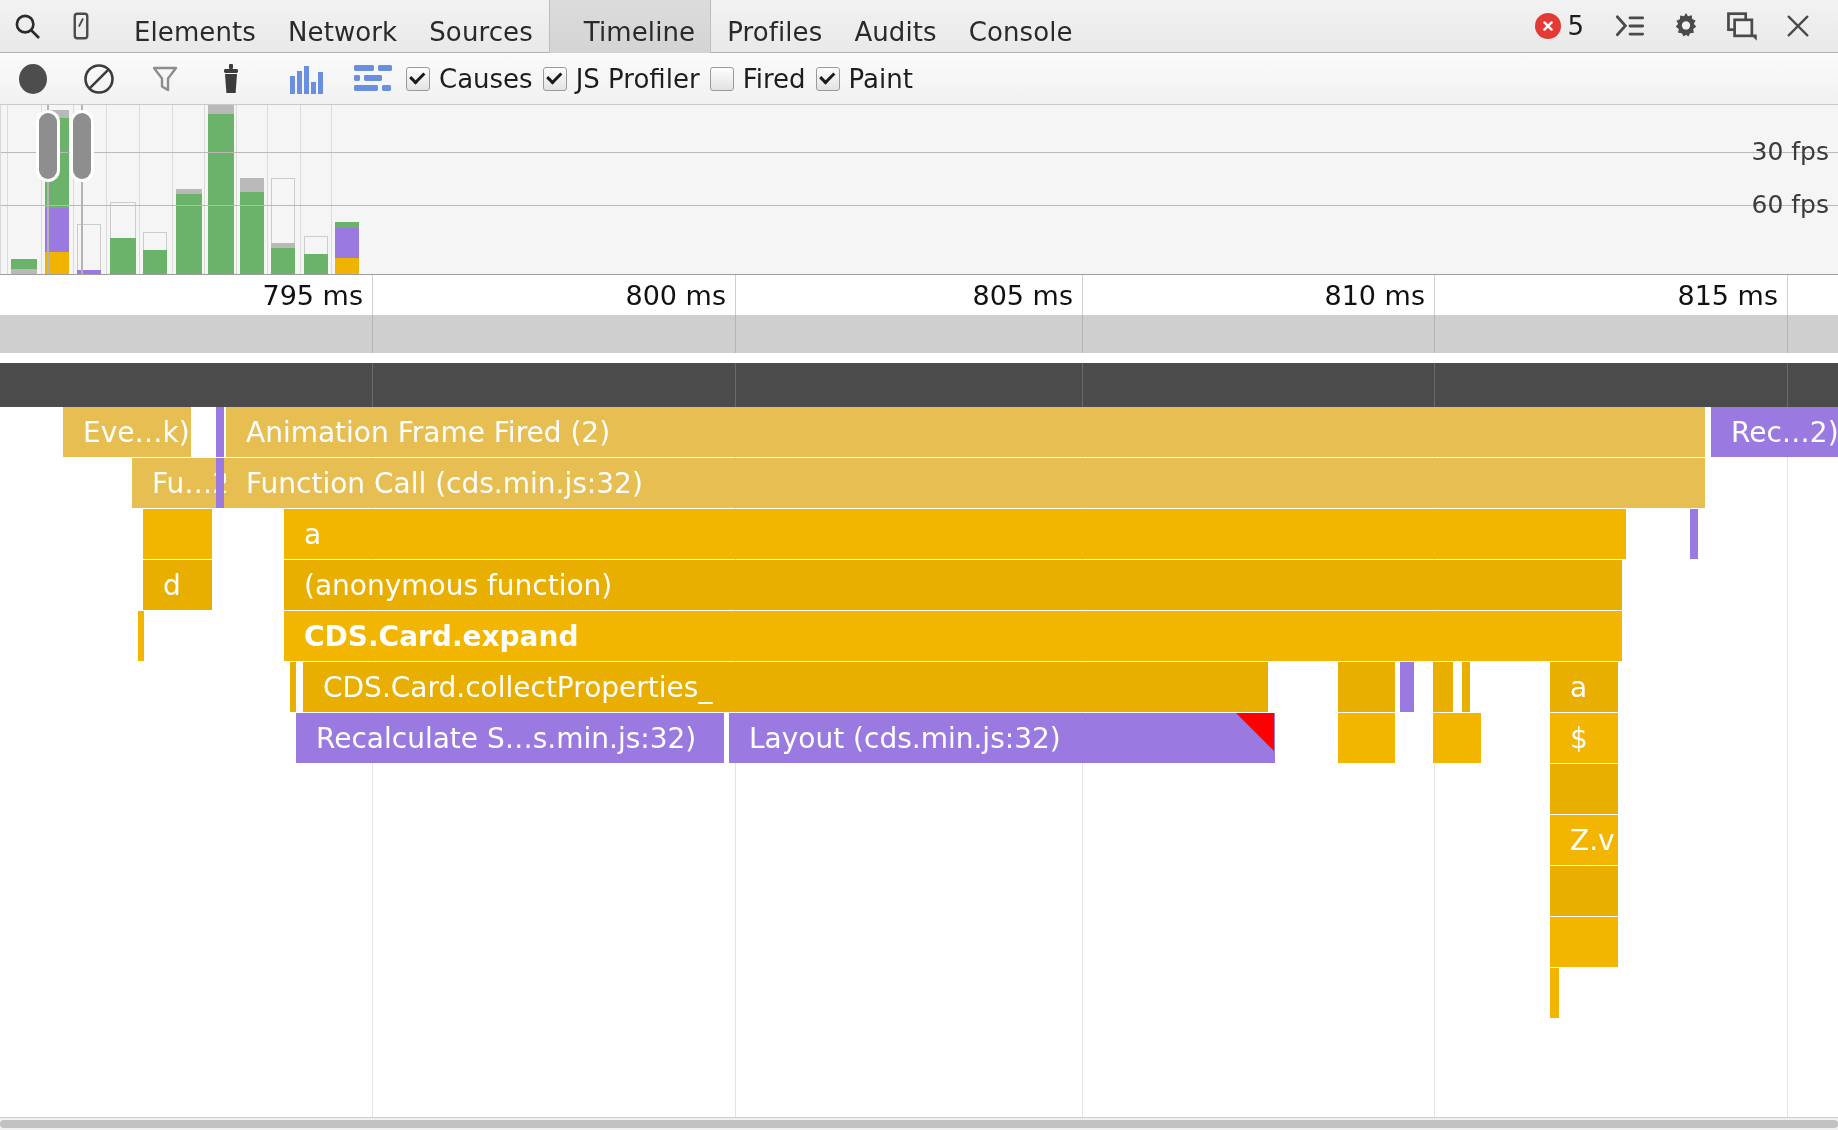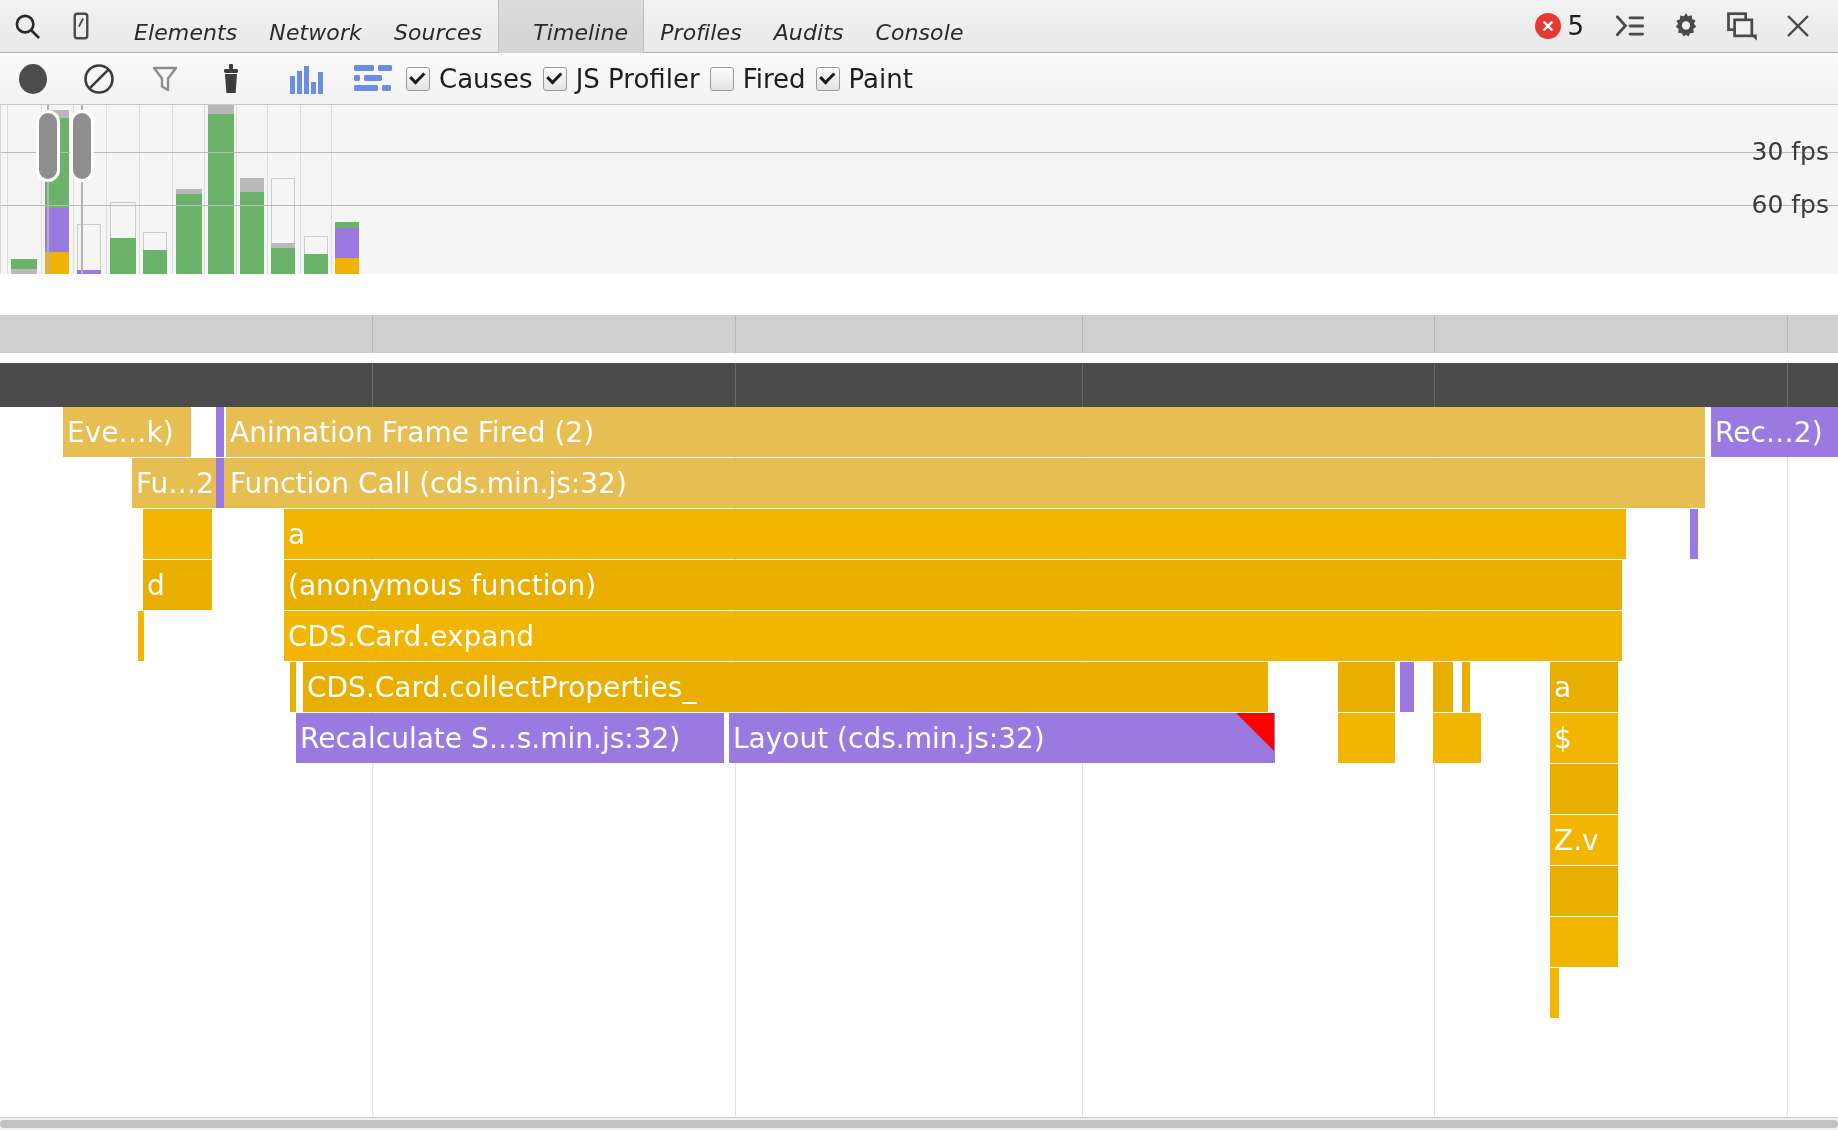"Elements" .tab { font-size: 22px -> 26px; font-style: italic -> none }
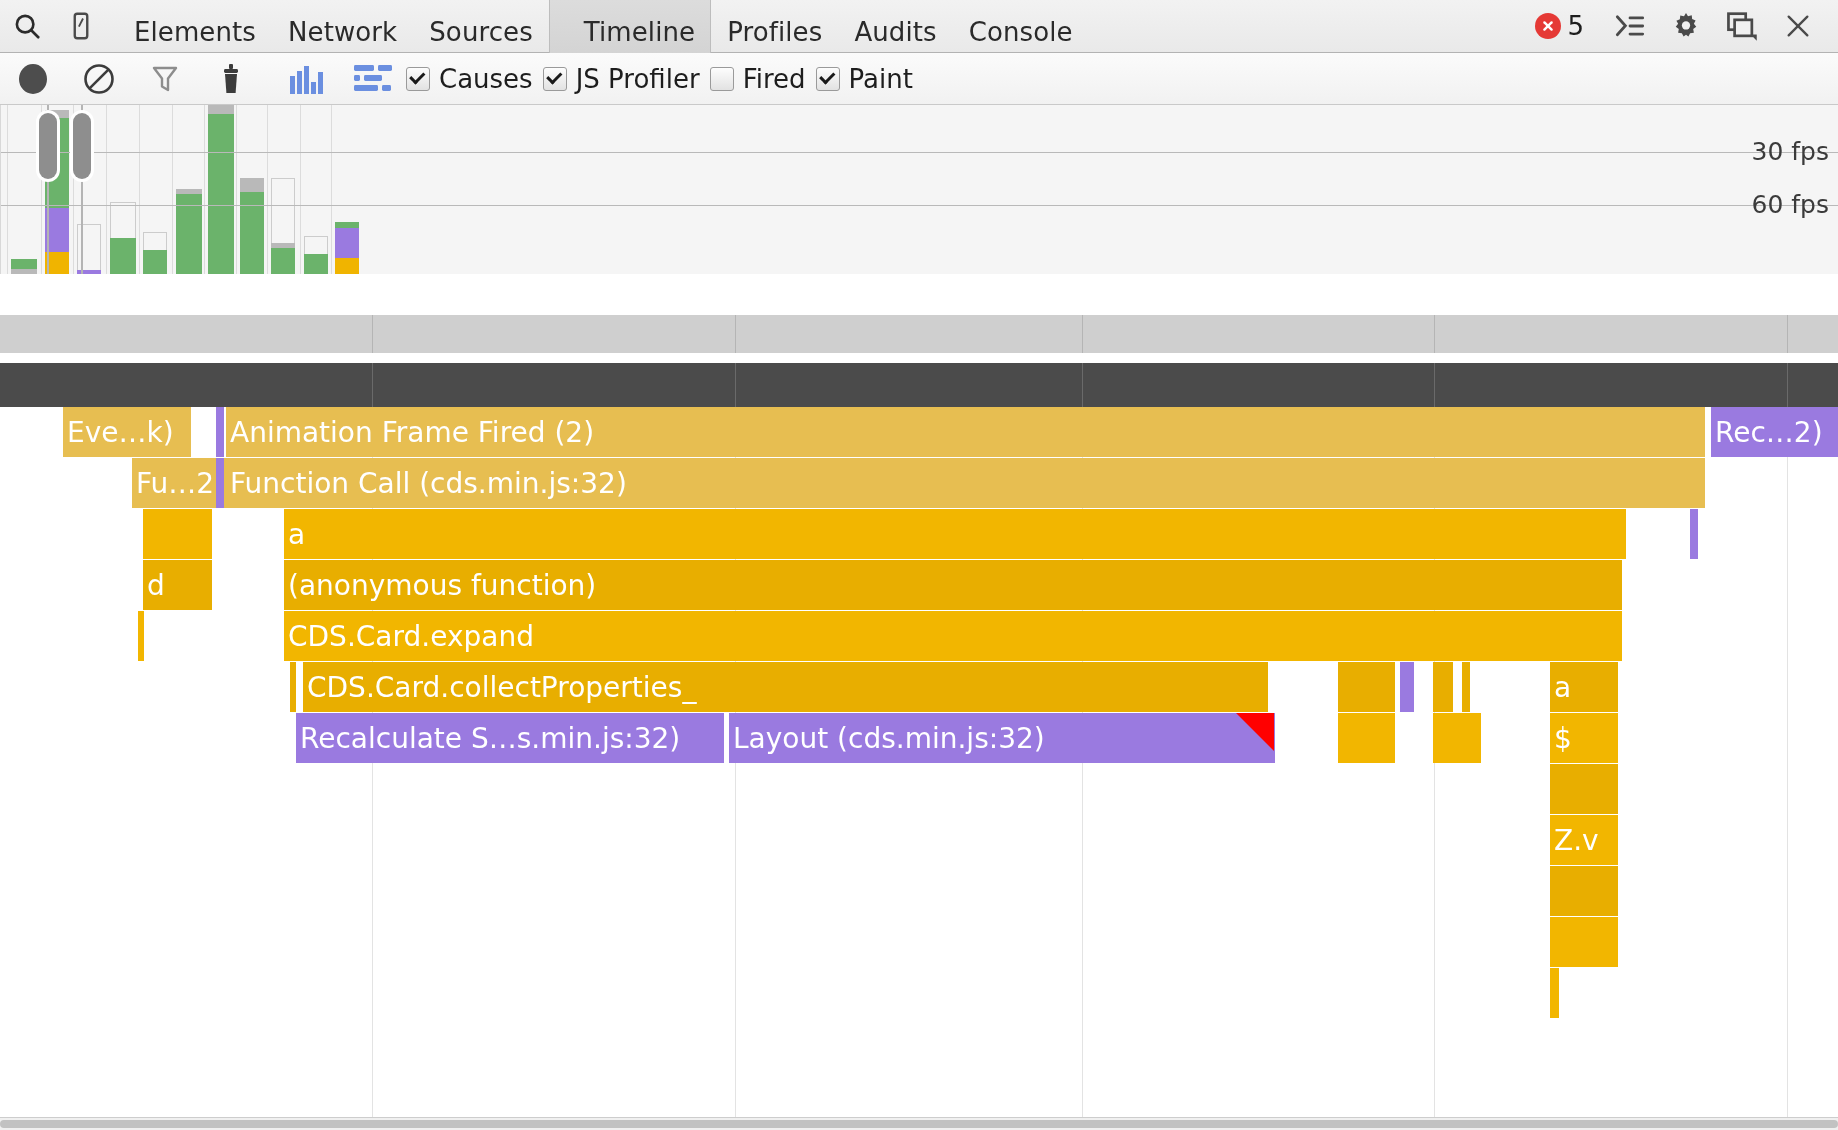"795 ms" div { html: none -> <div> <div></div> <div>795 ms</div> <div></div> <div>800 ms</div> <div></div> <div>805 ms</div> <div></div> <div>810 ms</div> <div></div> <div>815 ms</div> </div> }
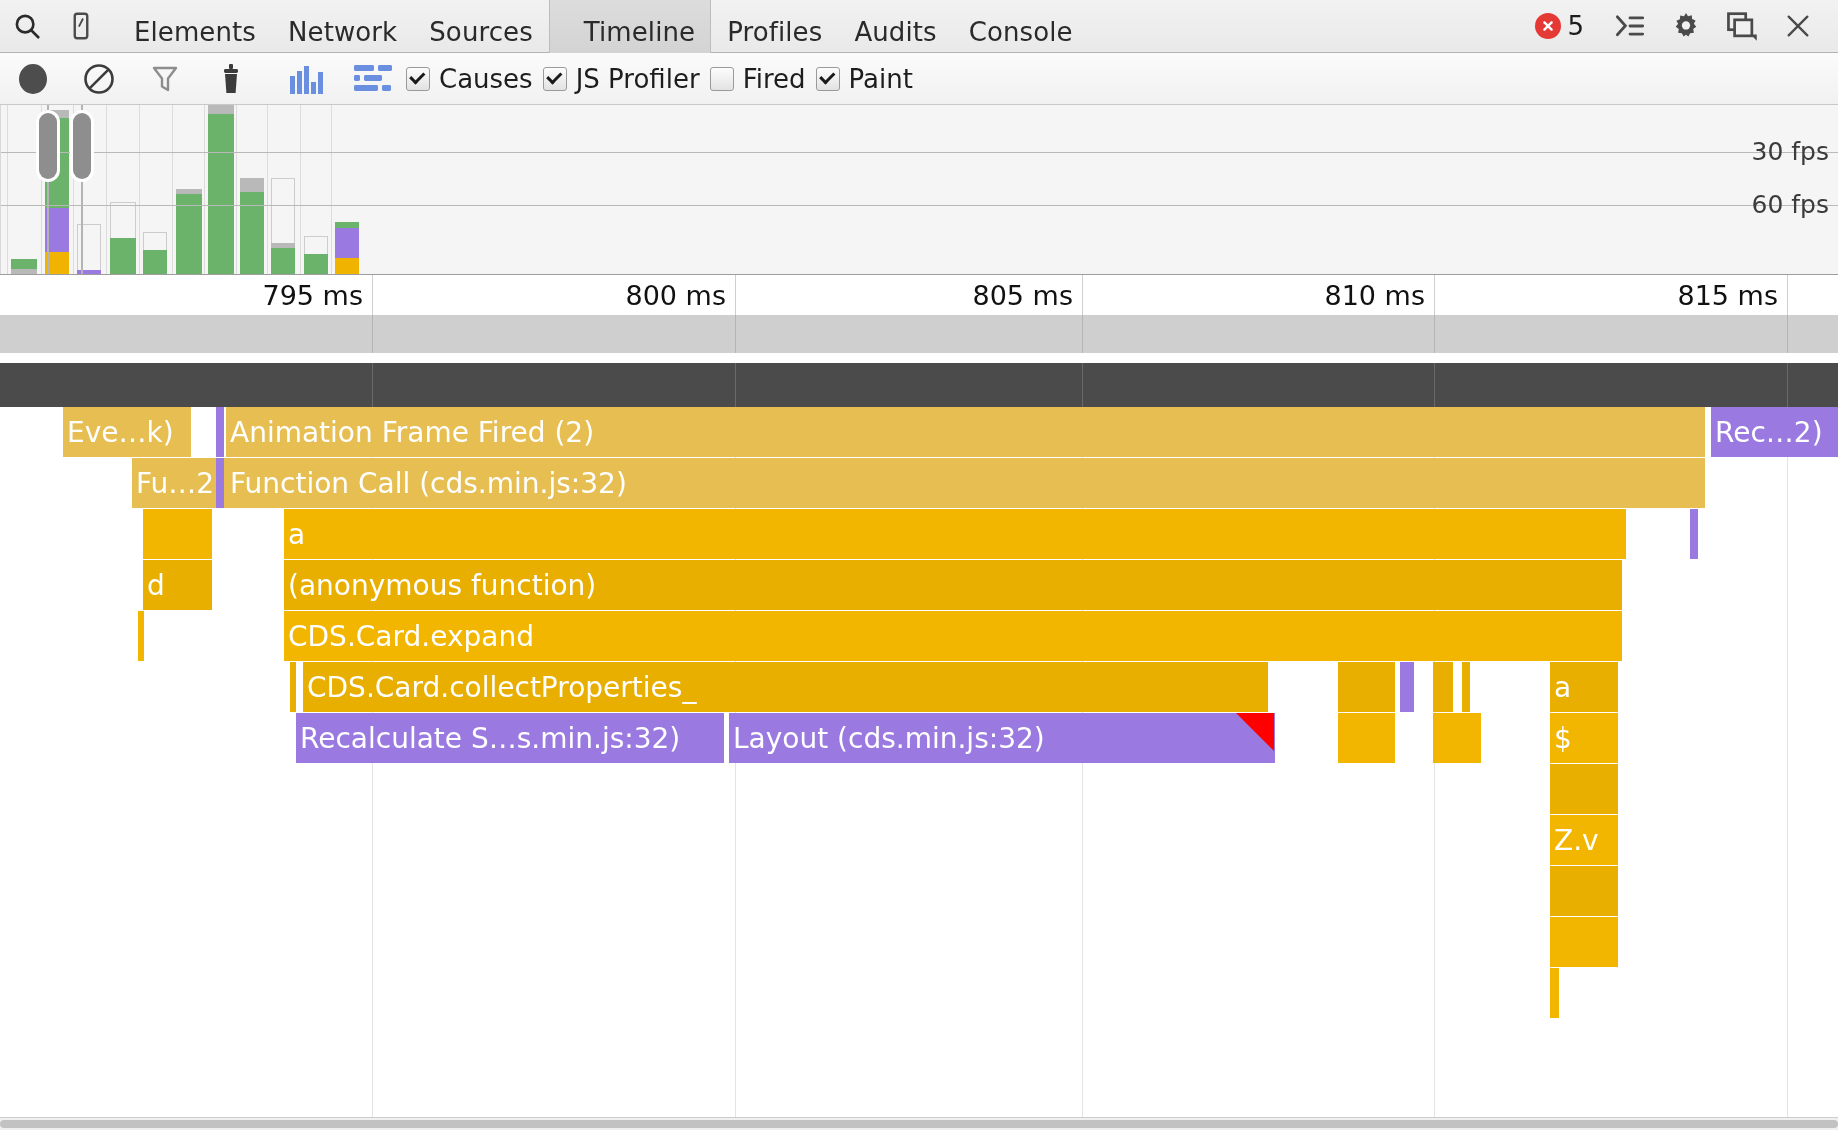"Eve…k)" .fbar span { padding-left: 4px -> 20px }
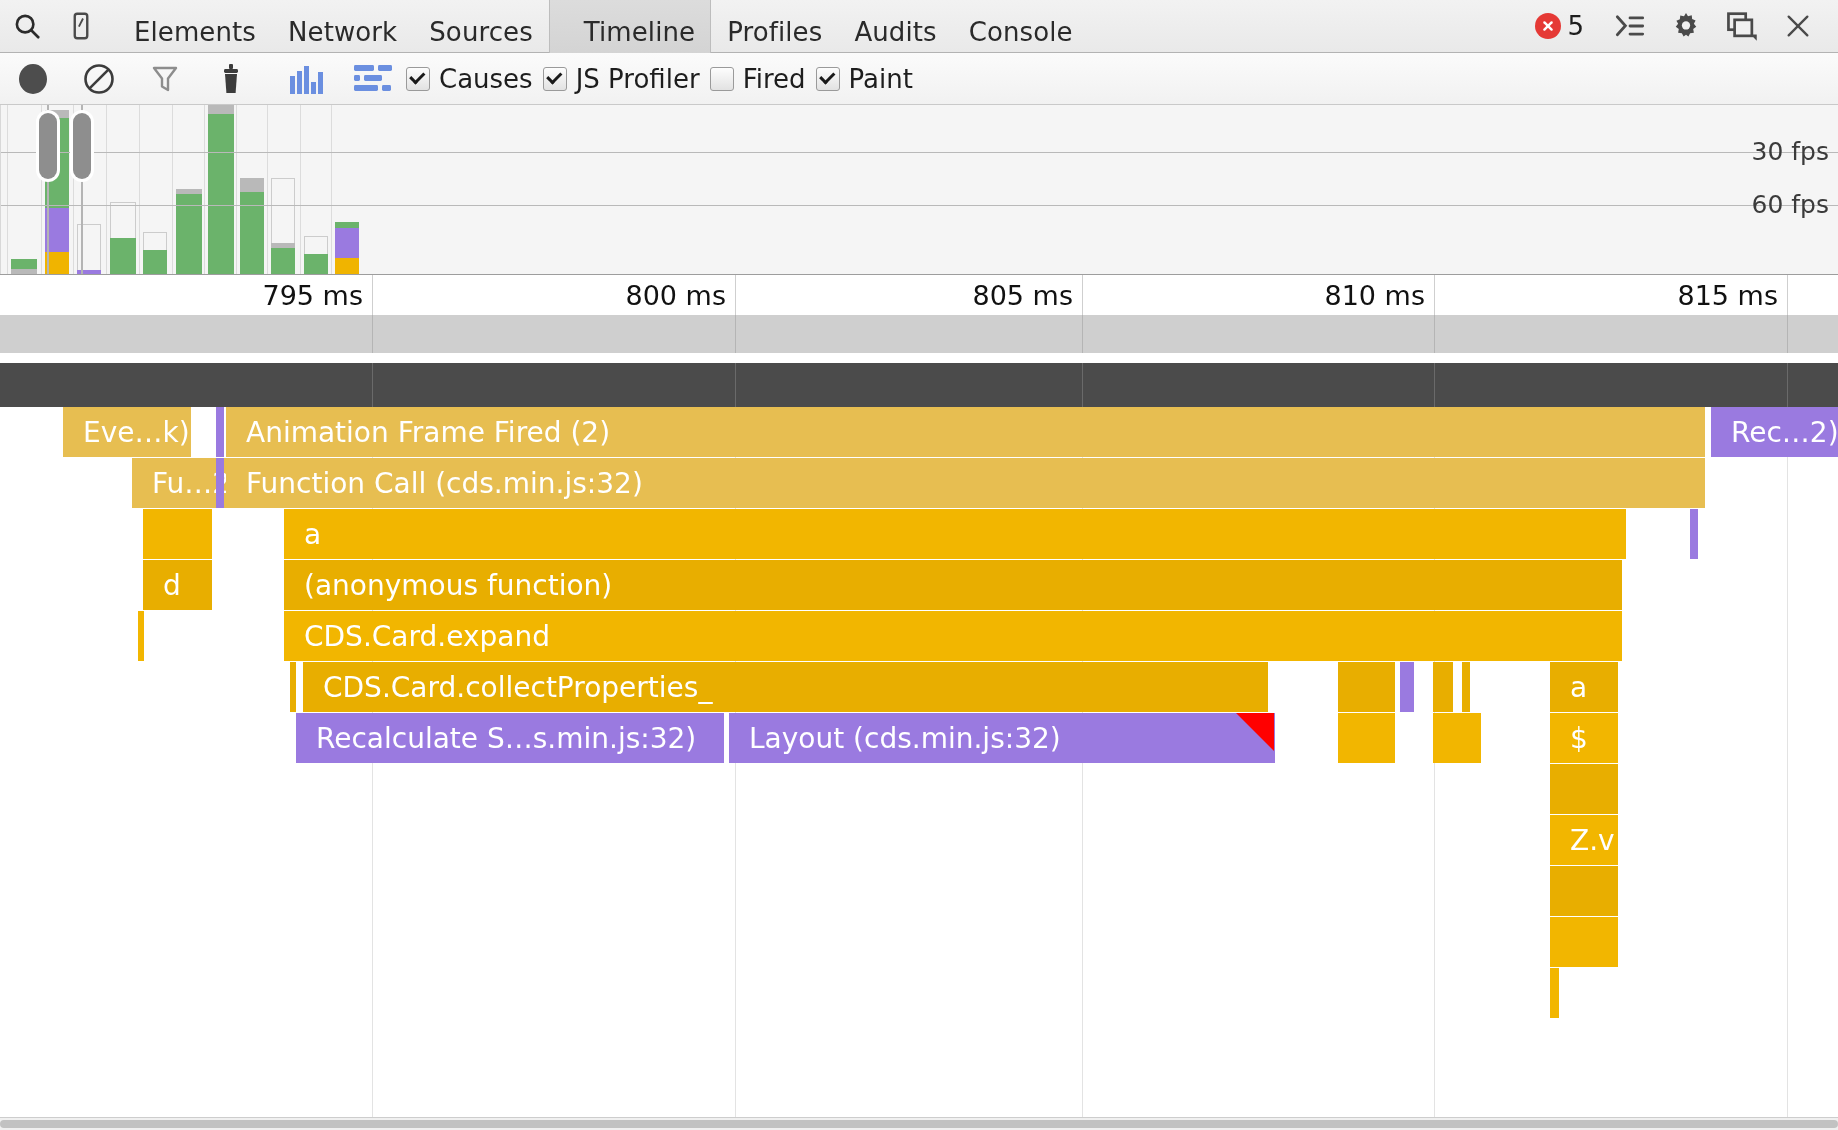"CDS.Card.expand" div.fbar { font-weight: none -> bold }
